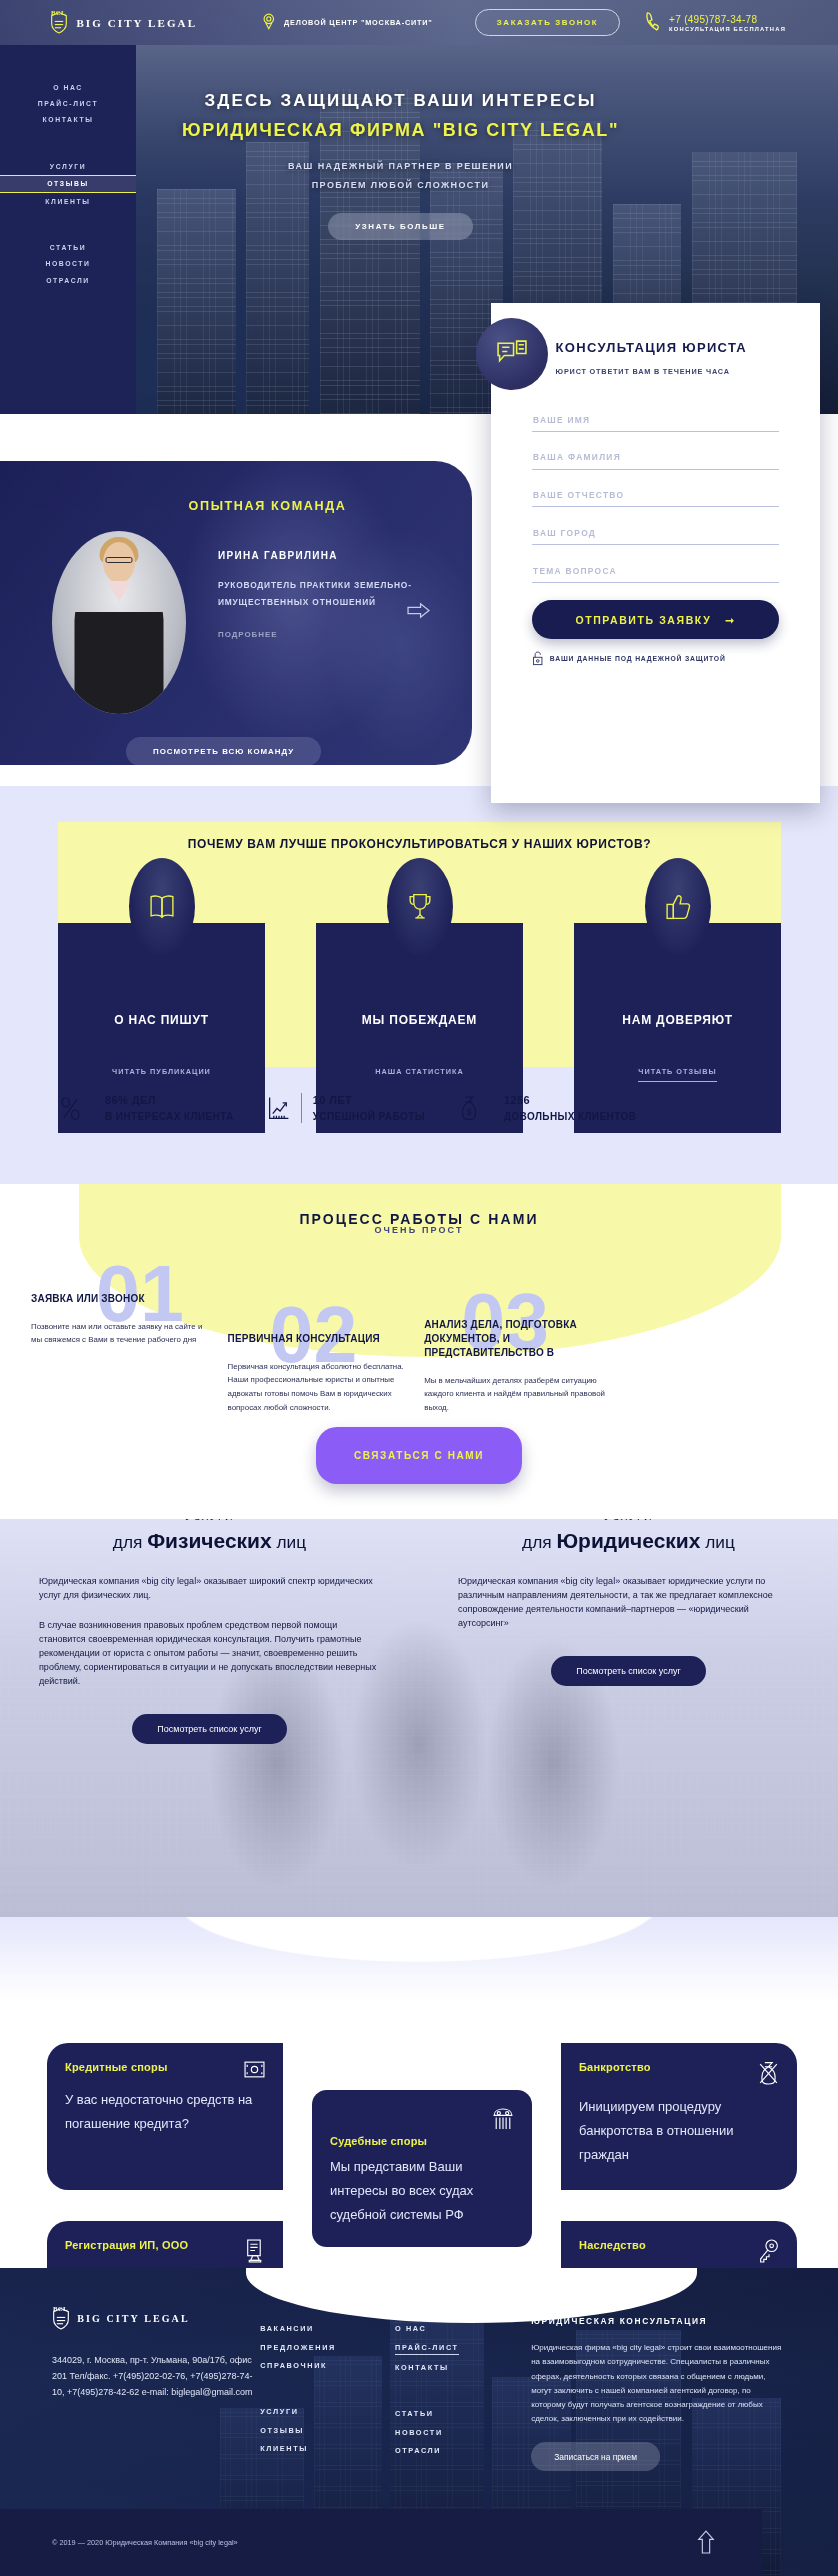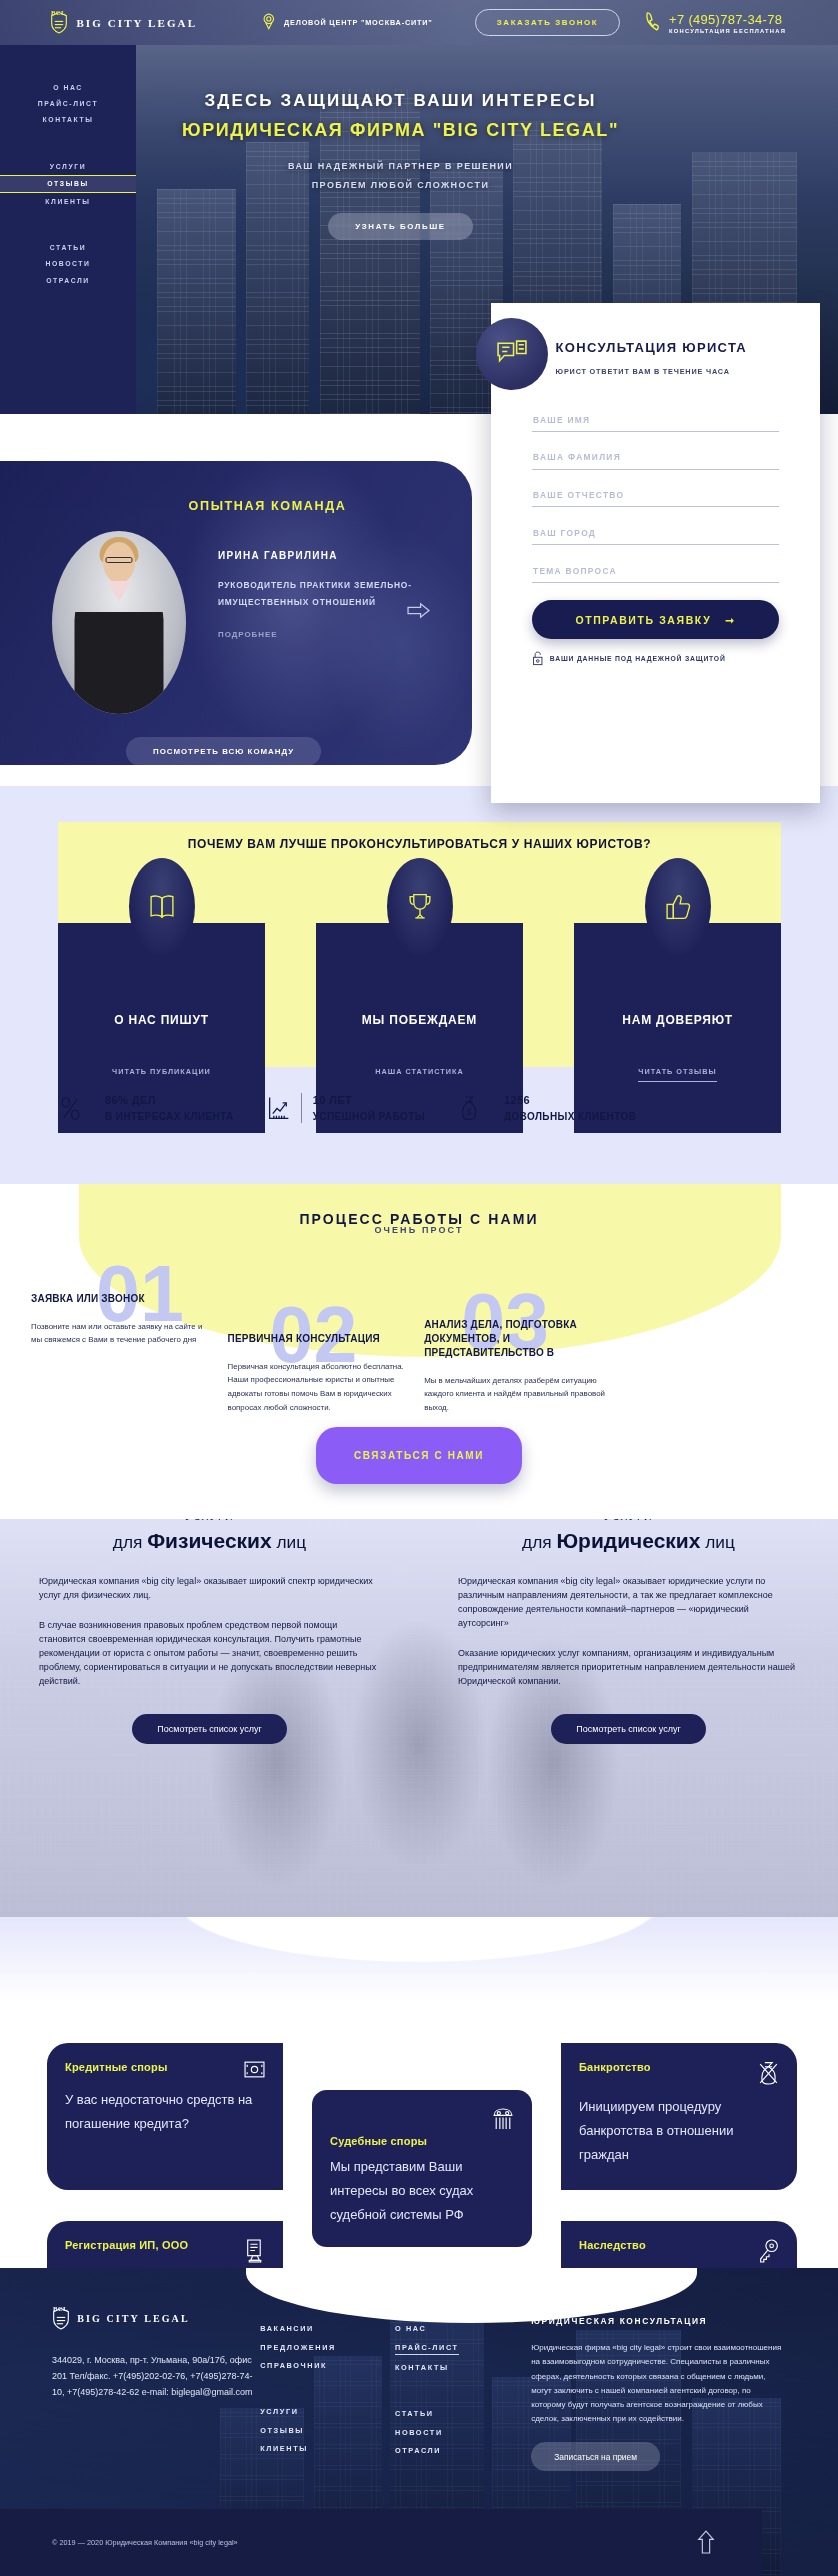"+7 (495)787-34-78" .phone-num { font-size: 13px -> 10px }
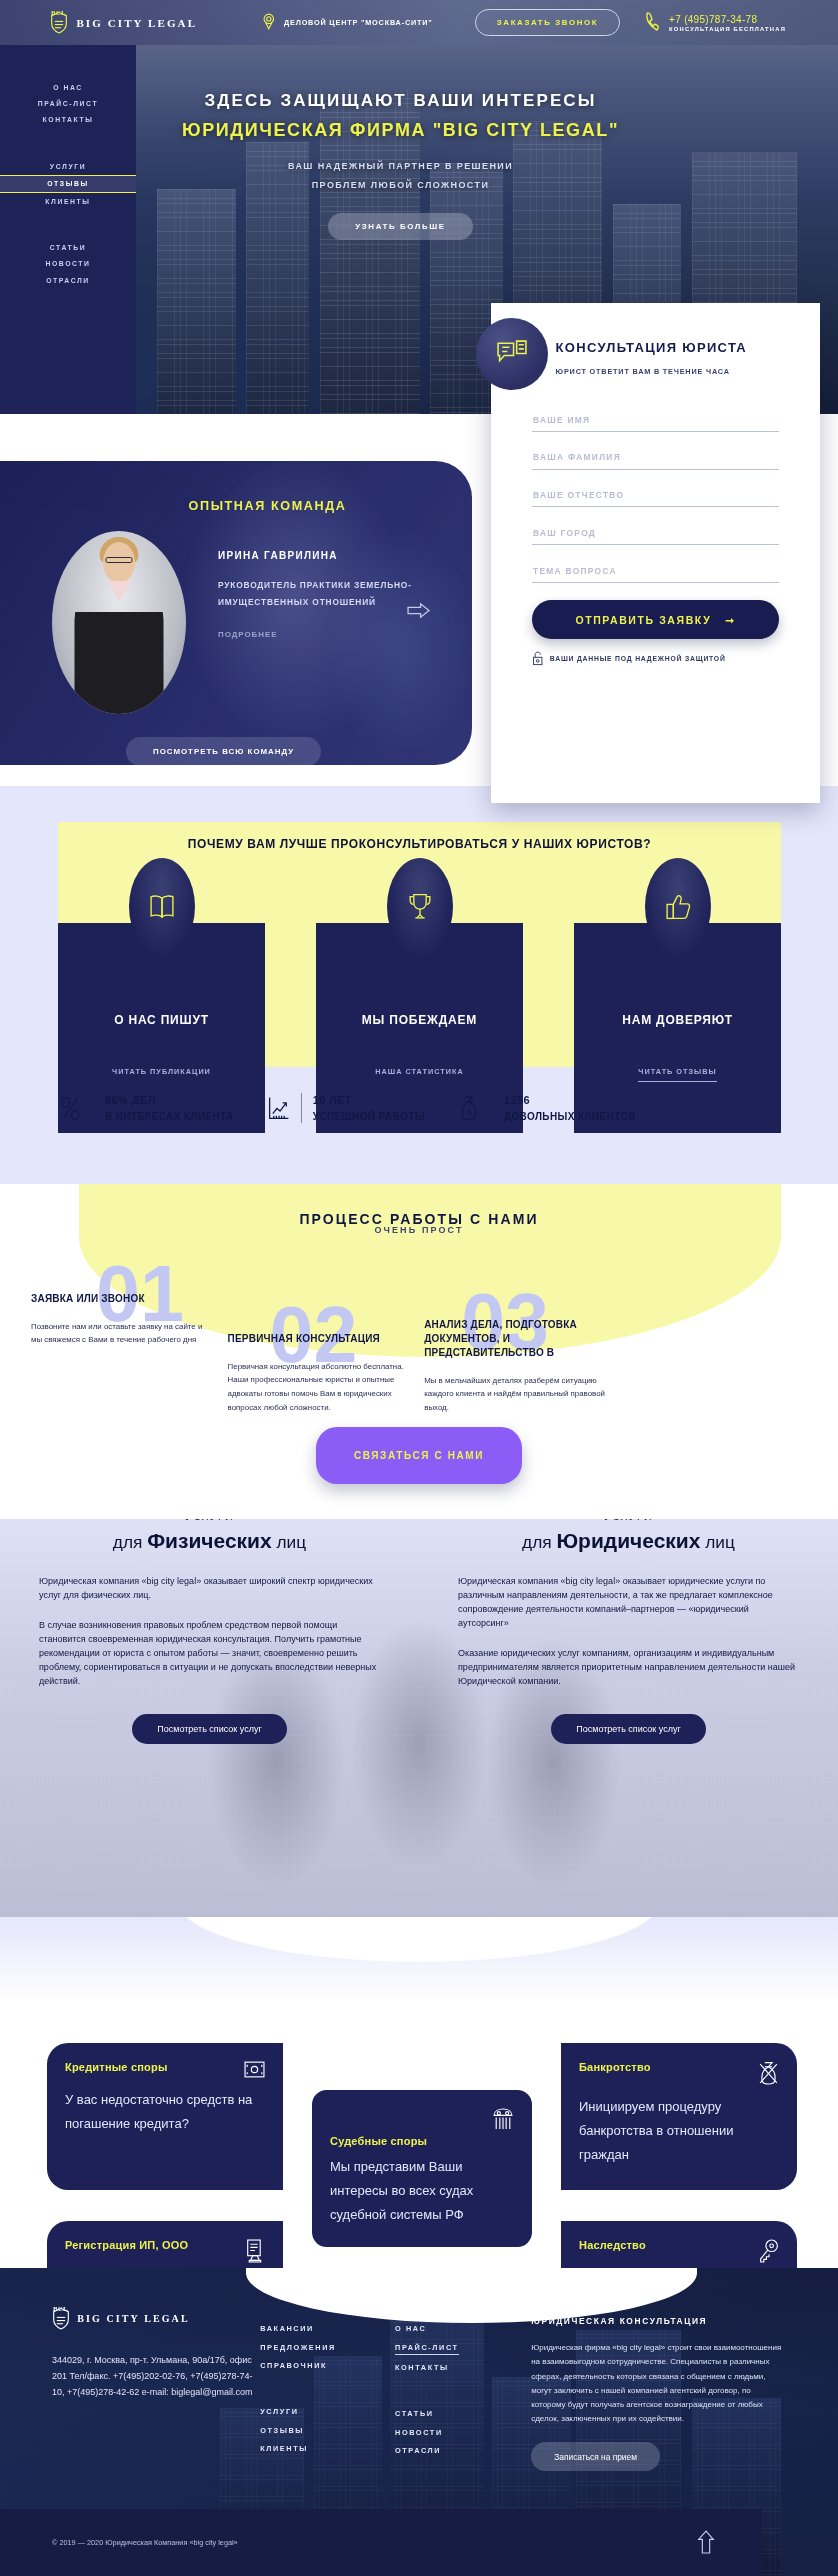"Оказание юридических услуг компаниям," div.srv-p { html: <div>Оказание юридических услуг компаниям, организациям и индивидуальным предпринимателям является приоритетным направлением деятельности нашей Юридической компании.</div> -> none }
